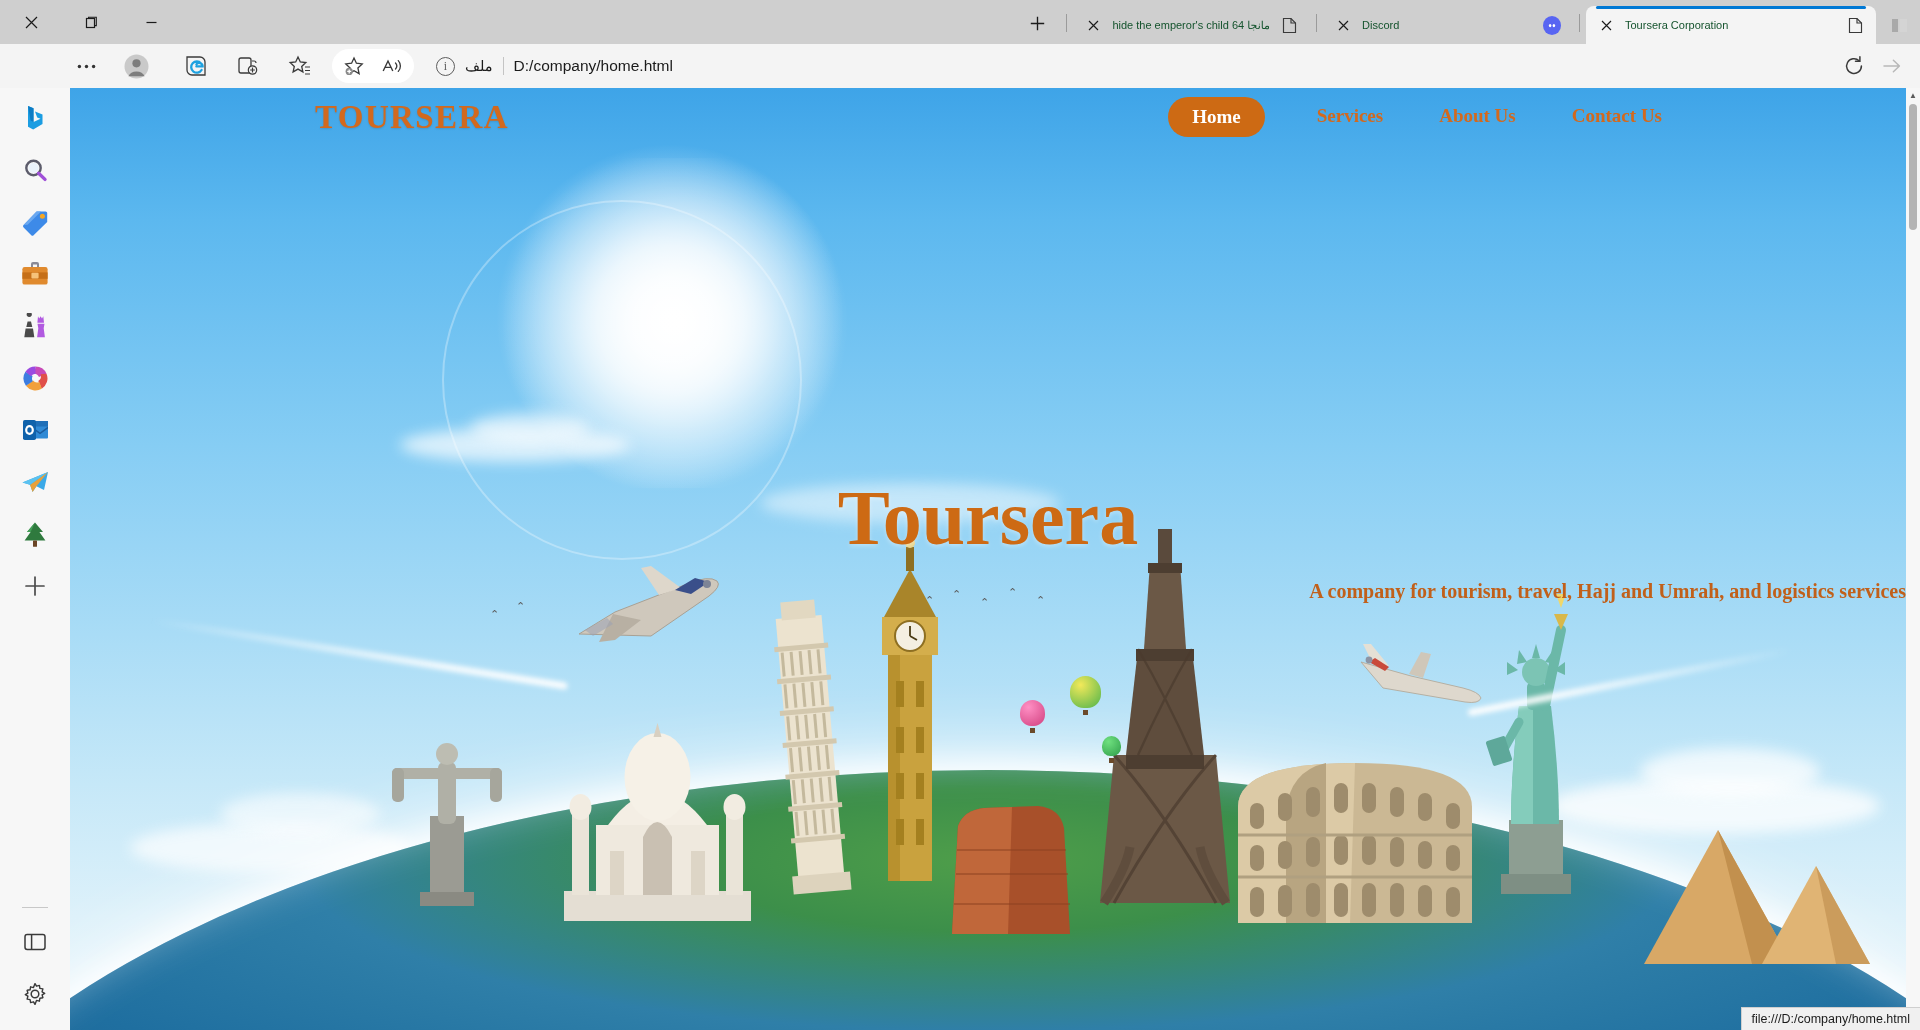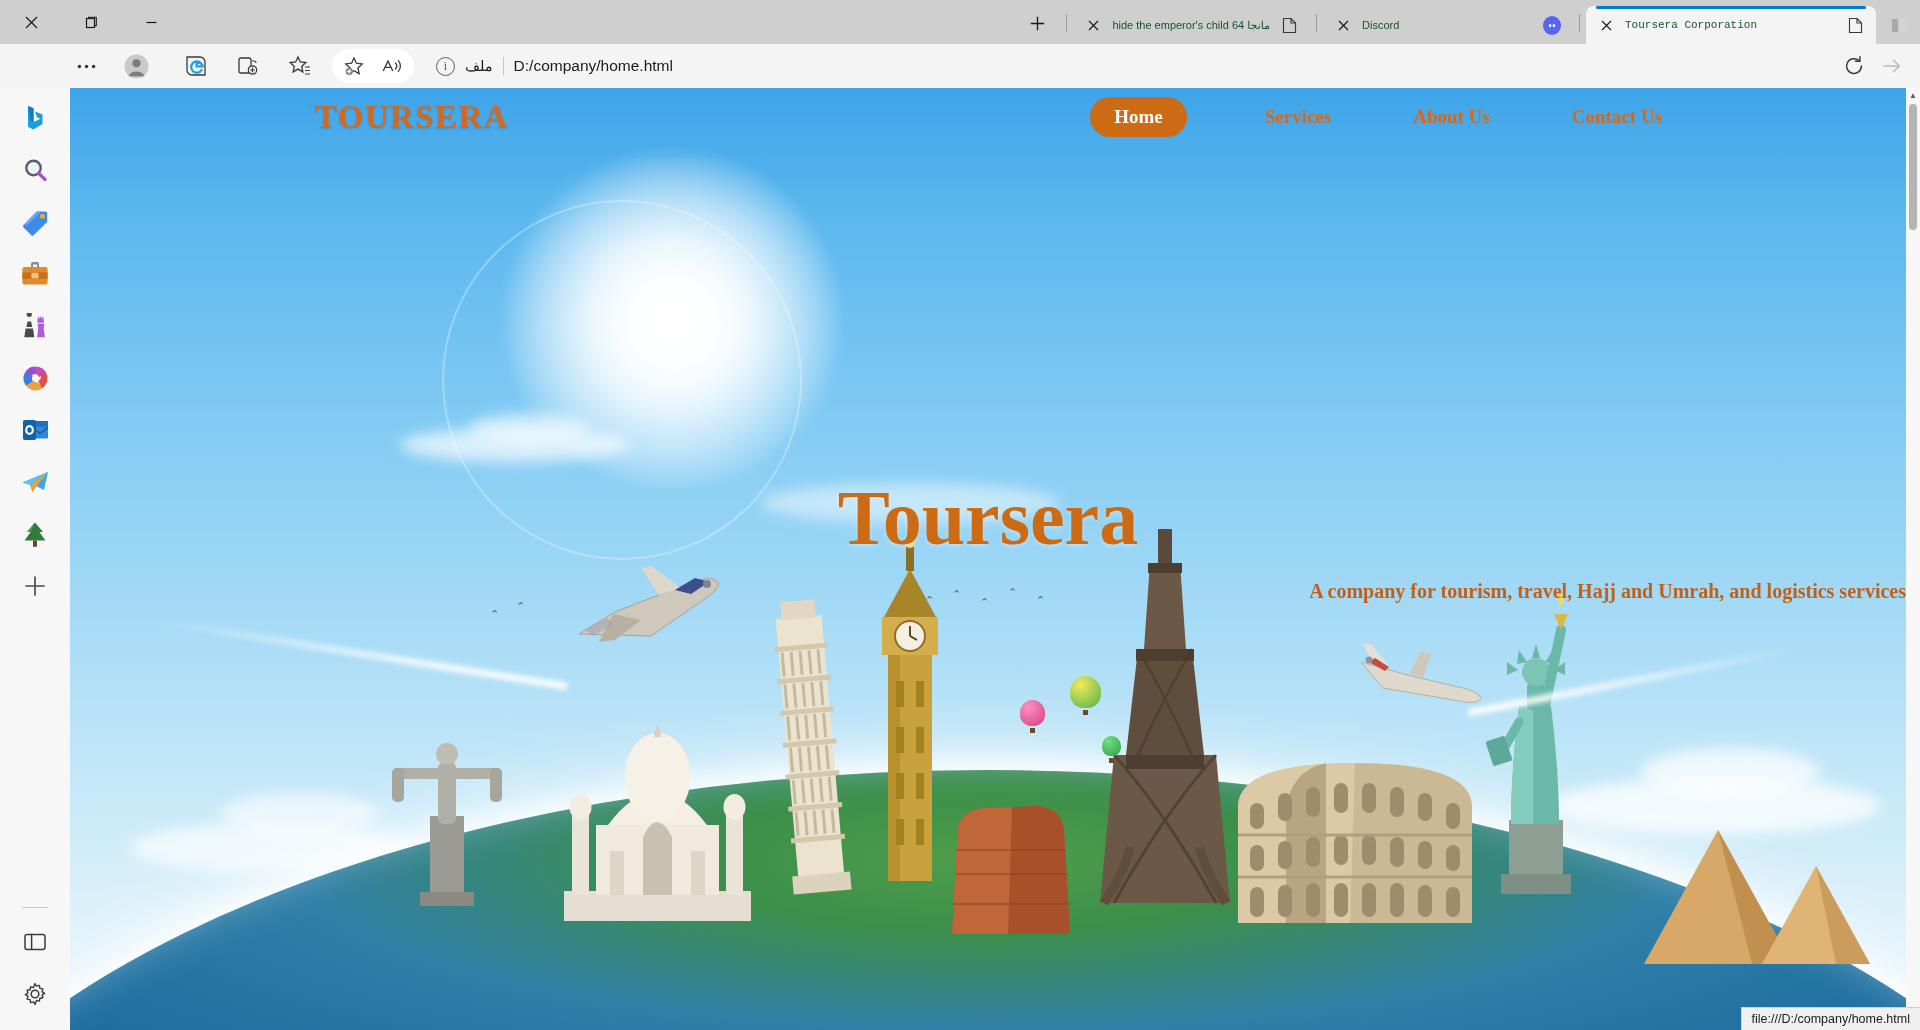"Toursera Corporation" div.tab { font-family: Liberation Mono, monospace -> none }
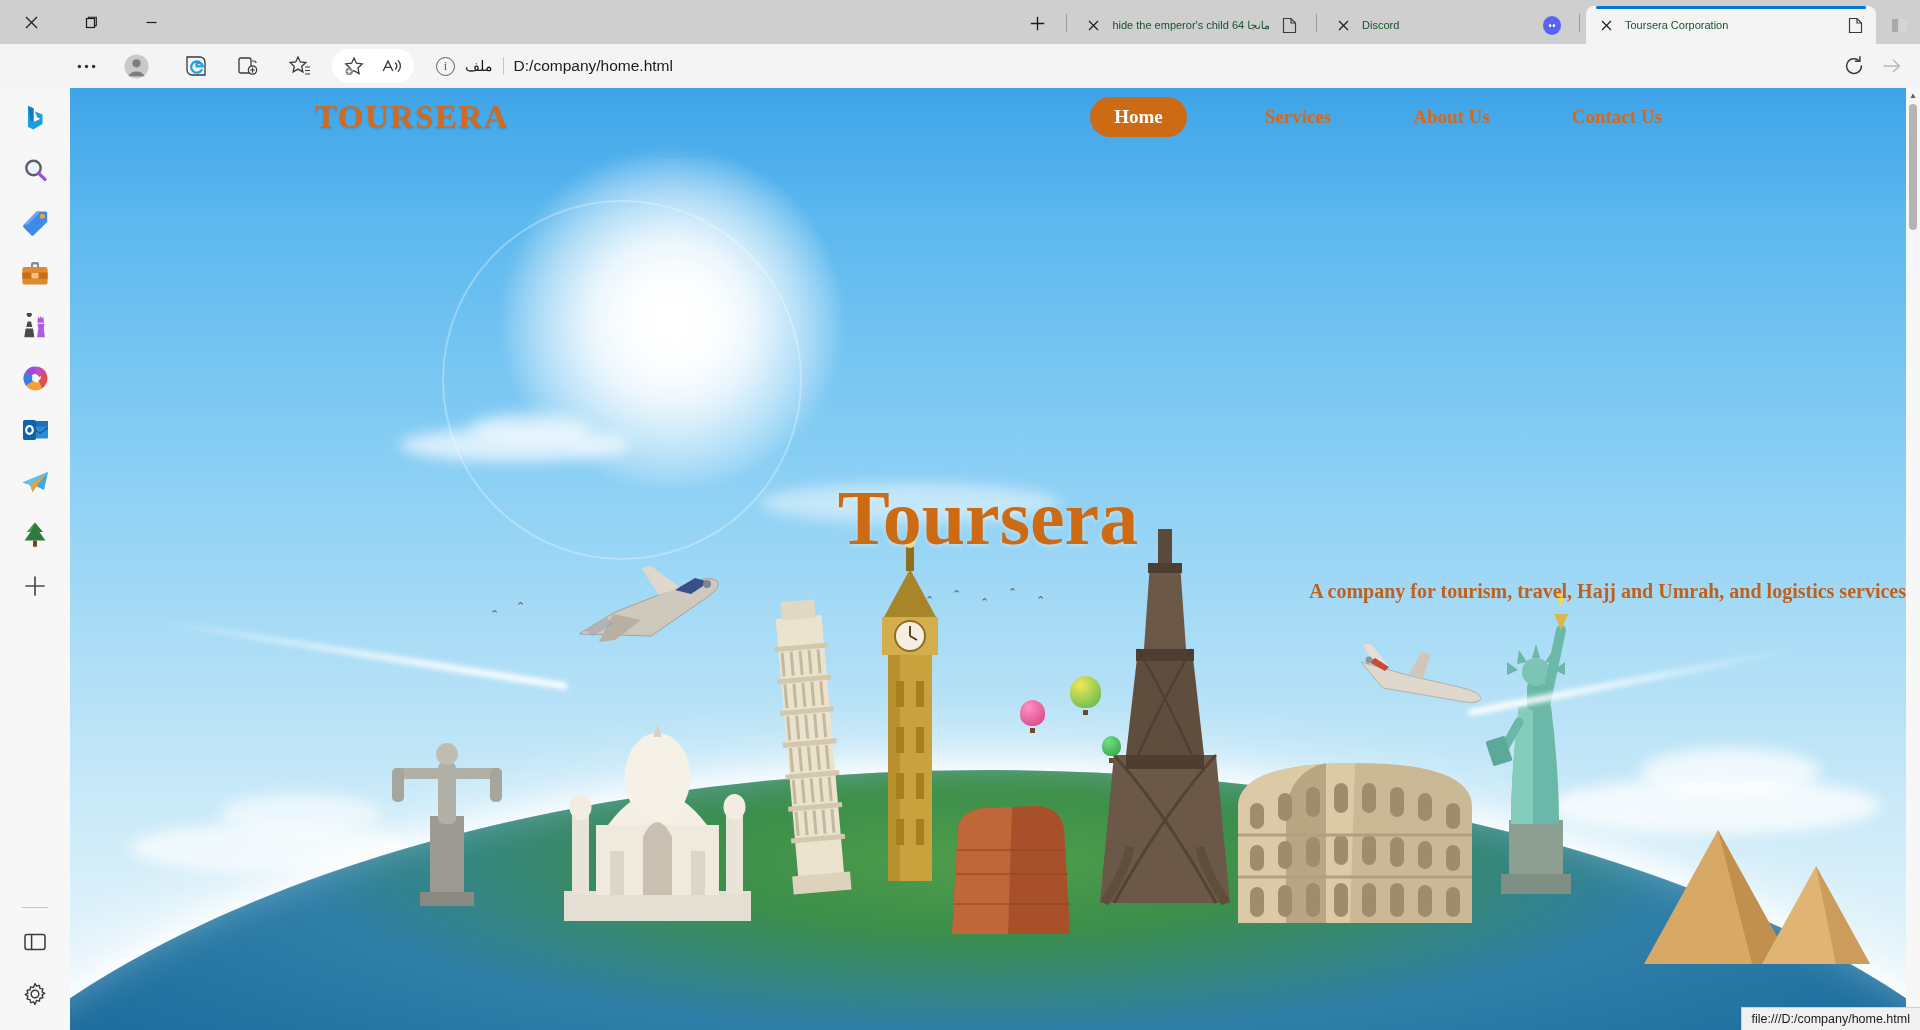"Home" .navlinks { align-items: center -> flex-start; gap: 74px -> 48px }
